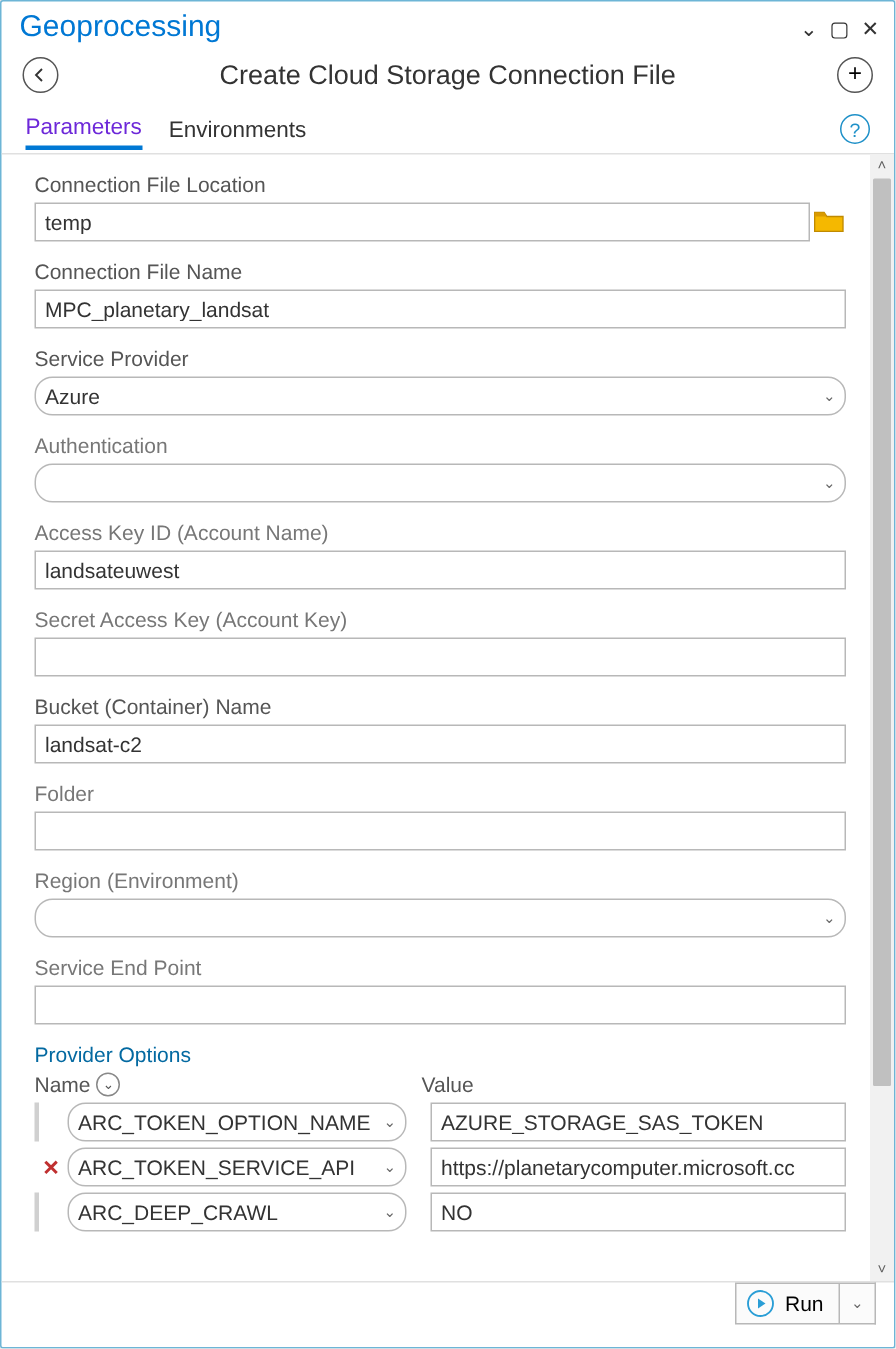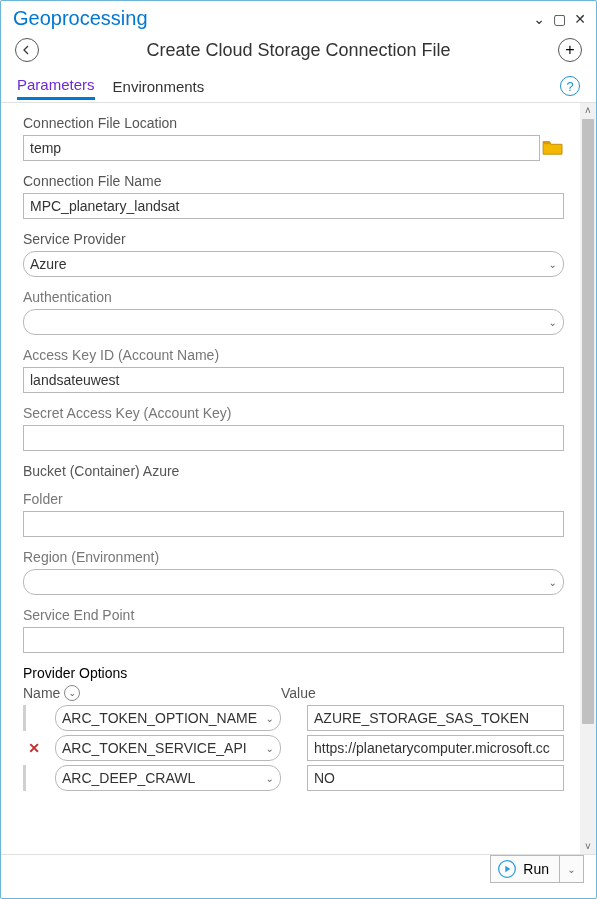"Bucket (Container) Azure" div.field-label { text: Azure -> Name }
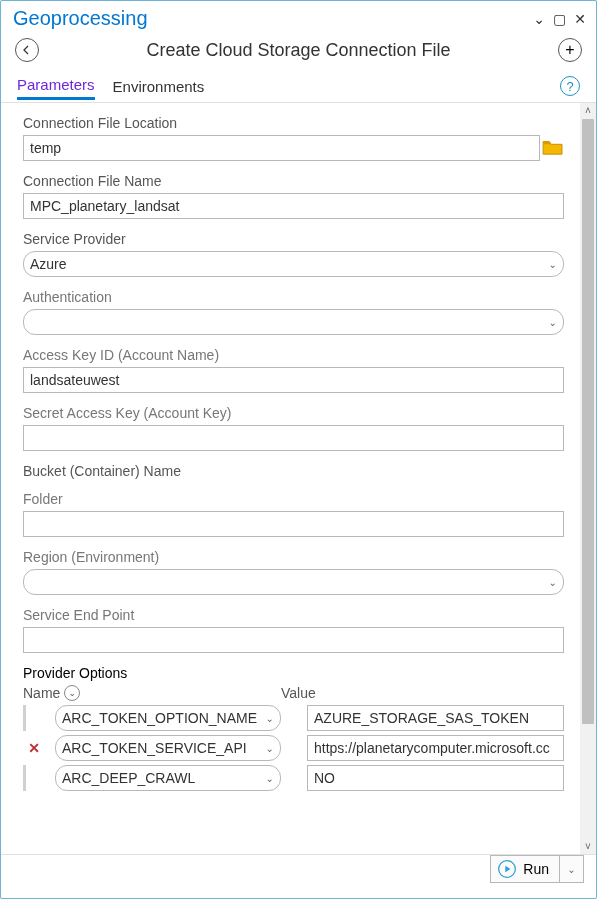"landsat-c2" input.text-input { html: none -> <input> }
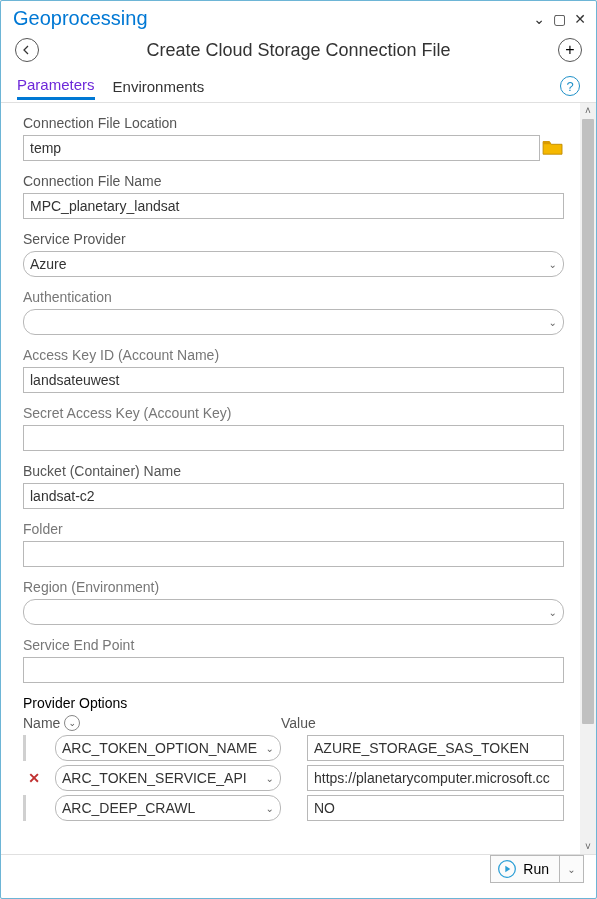"Provider Options" .provider-title { color: #000000 -> #0369a1 }
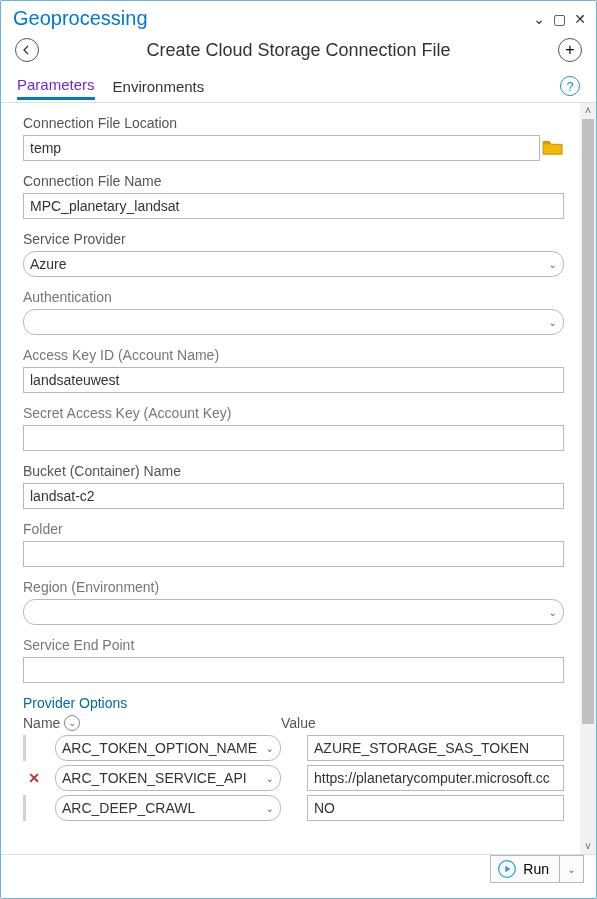"ARC_TOKEN_OPTION_NAME" .opt-row { gap: 10px -> none }
